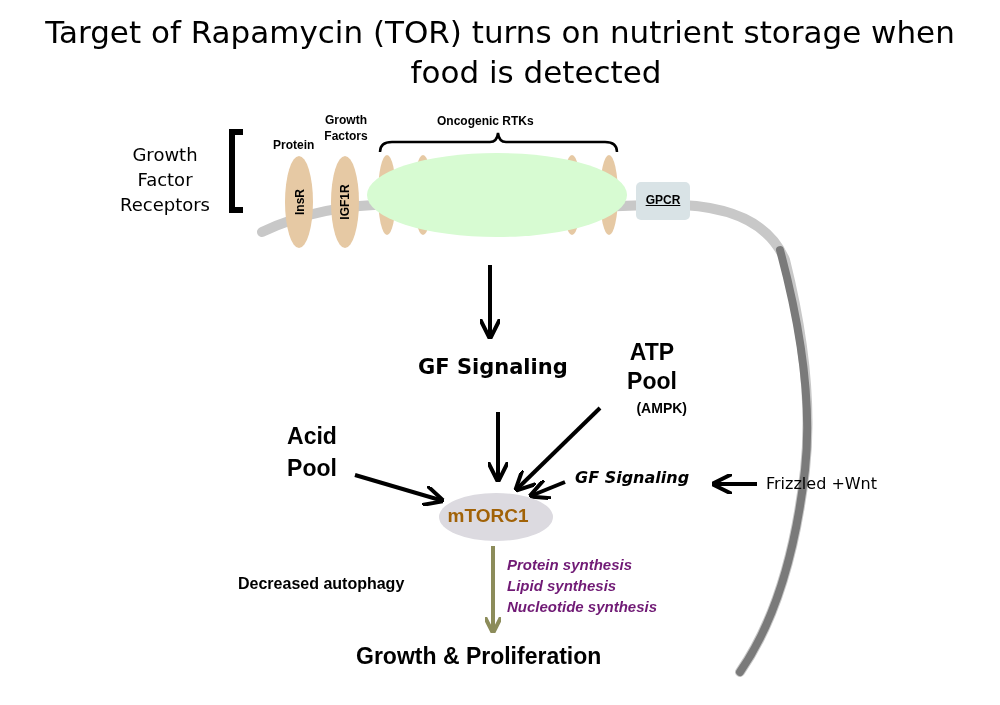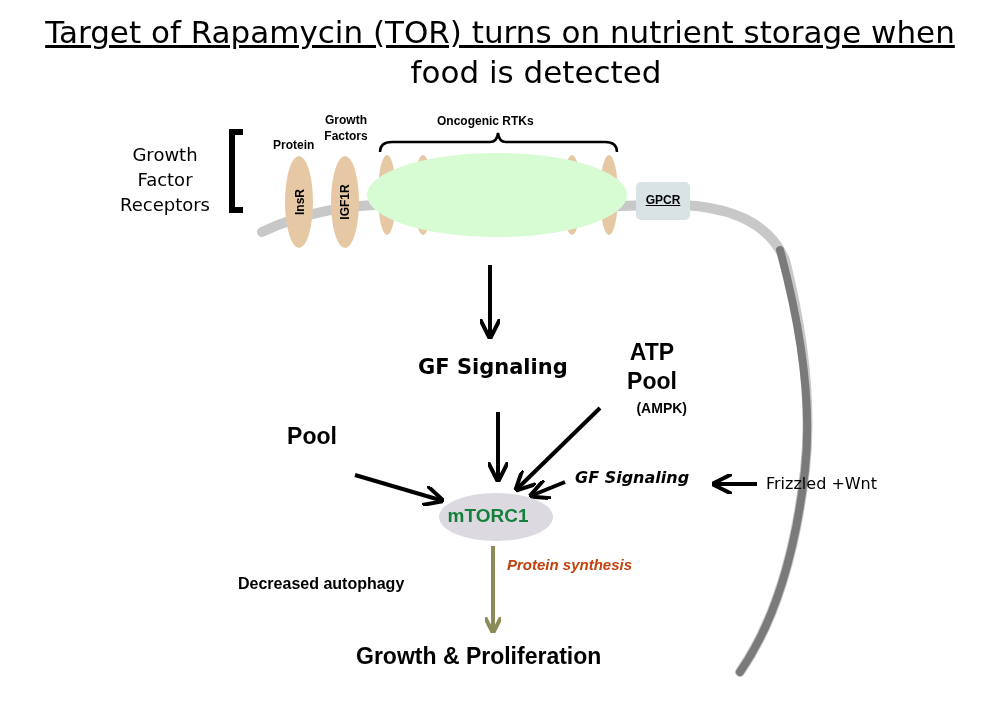"Target of Rapamycin (TOR) turns" div.abs { text-decoration: underline -> none }
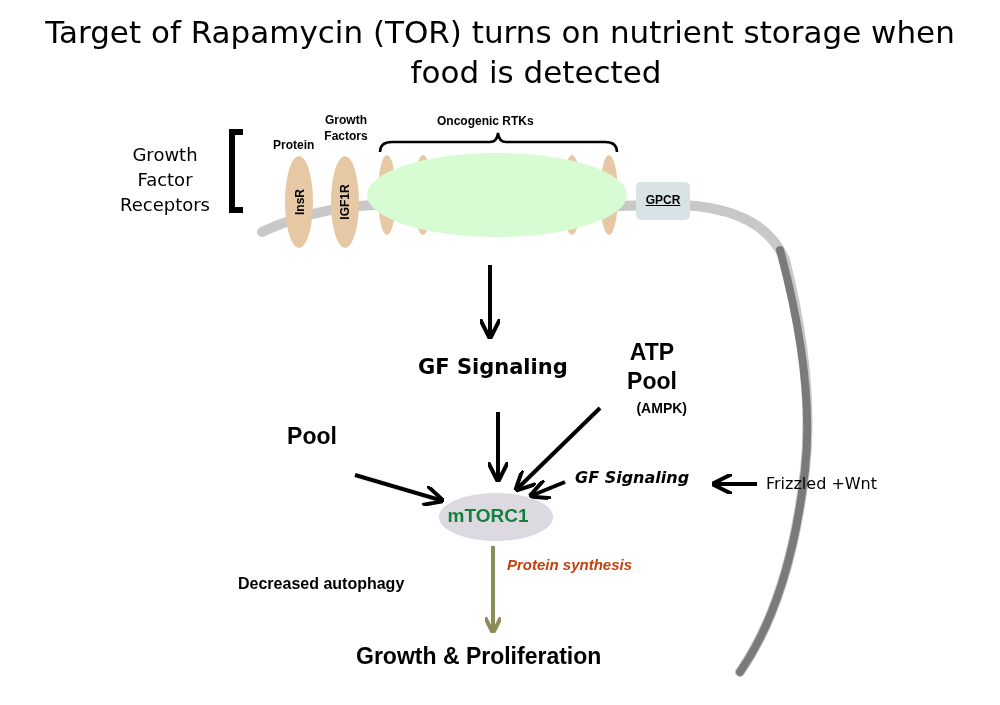"Acid" div { html: none -> <div>Acid</div> }
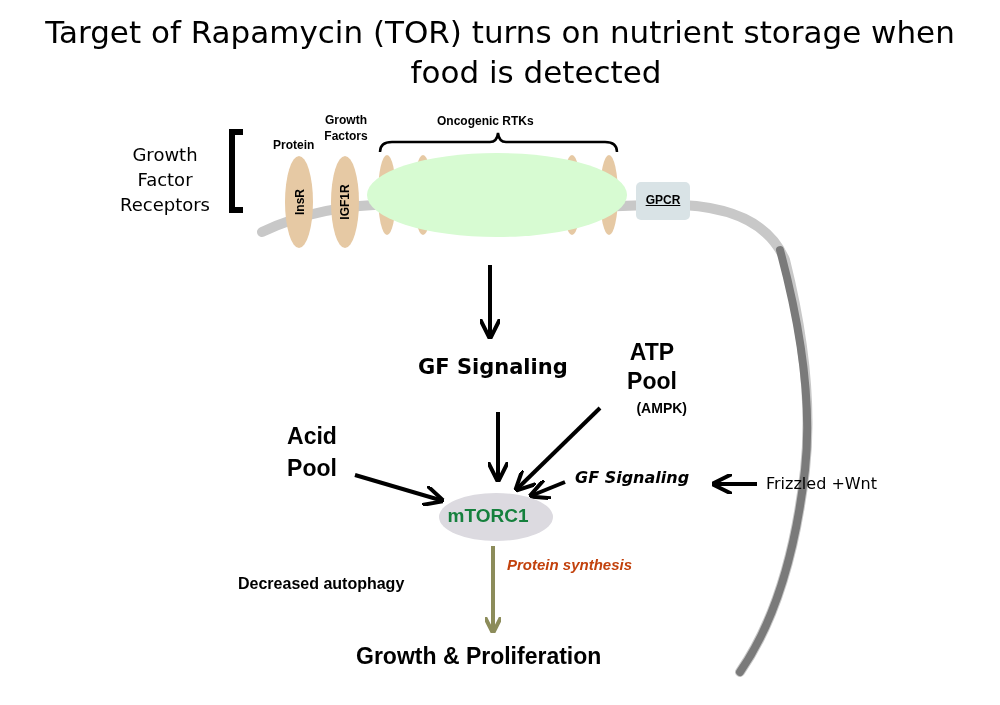"mTORC1" div.abs { color: #15803d -> #a16207 }
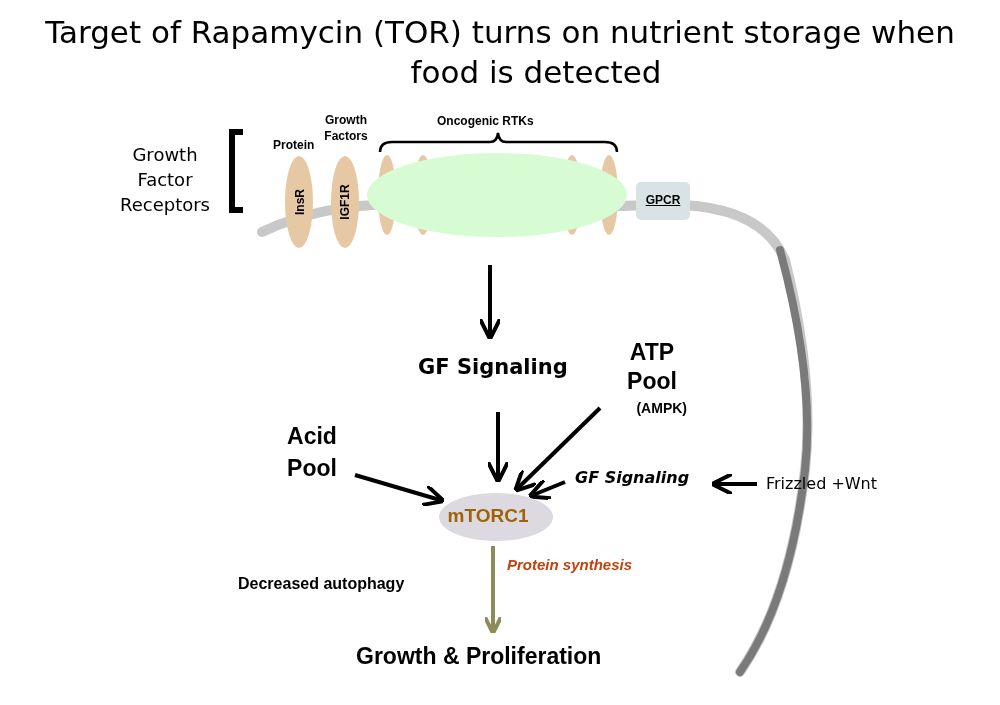"Protein synthesis" div.abs { color: #c2410c -> #701a75 }
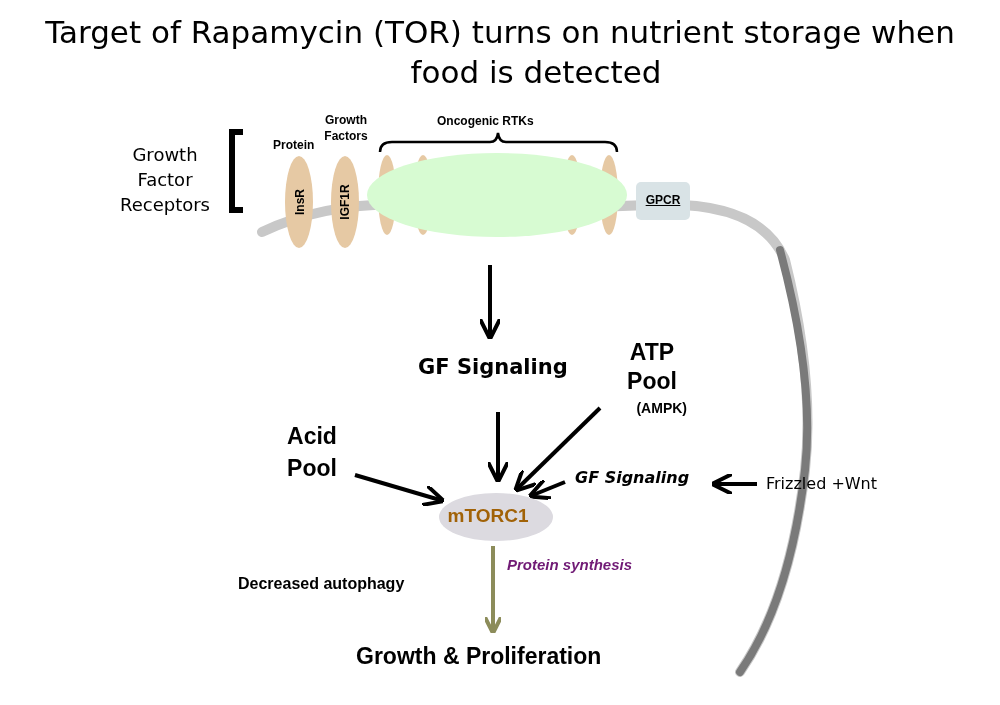"Lipid synthesis" div { html: none -> <div>Lipid synthesis</div> }
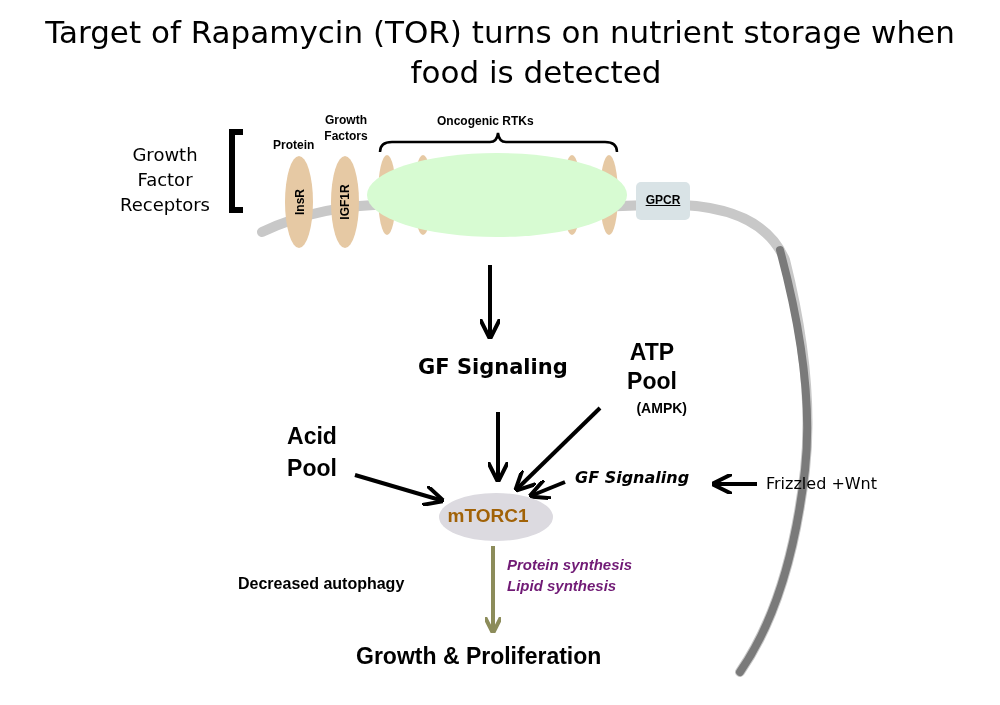"Nucleotide synthesis" div { html: none -> <div>Nucleotide synthesis</div> }
